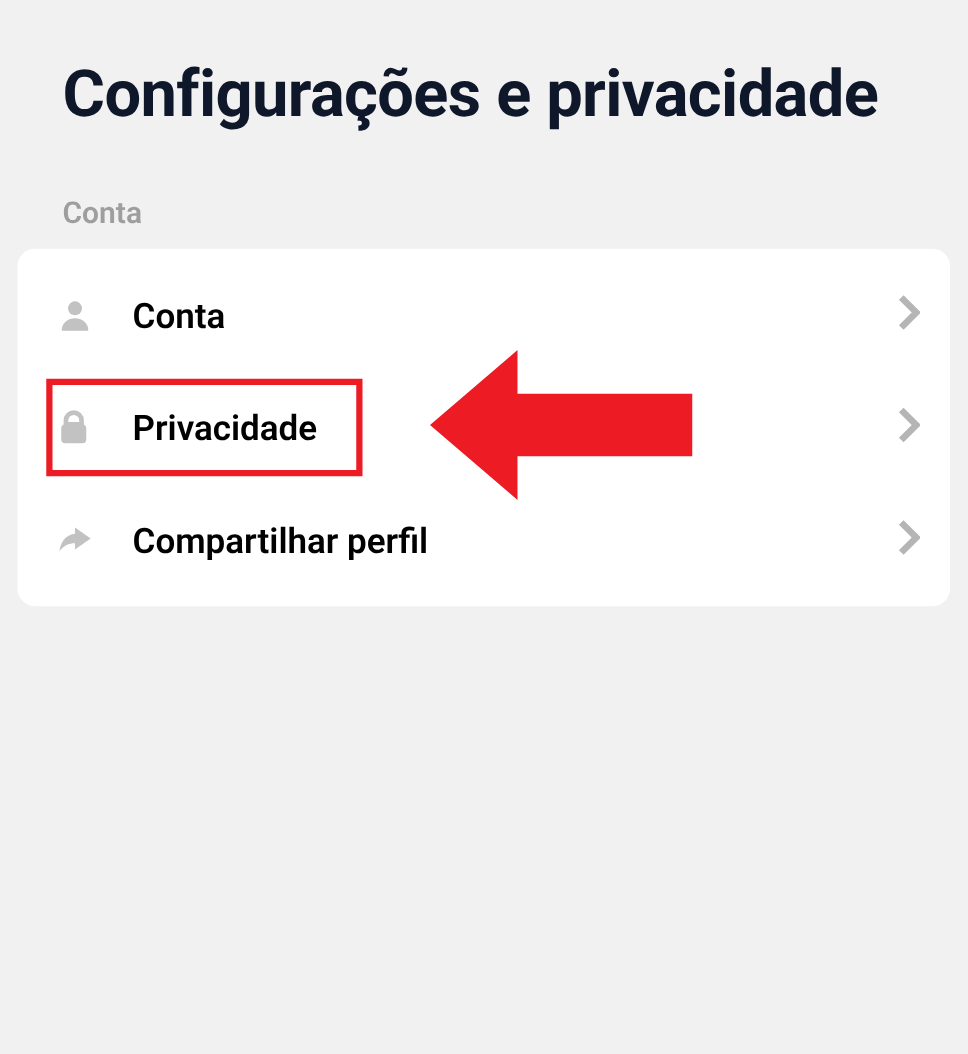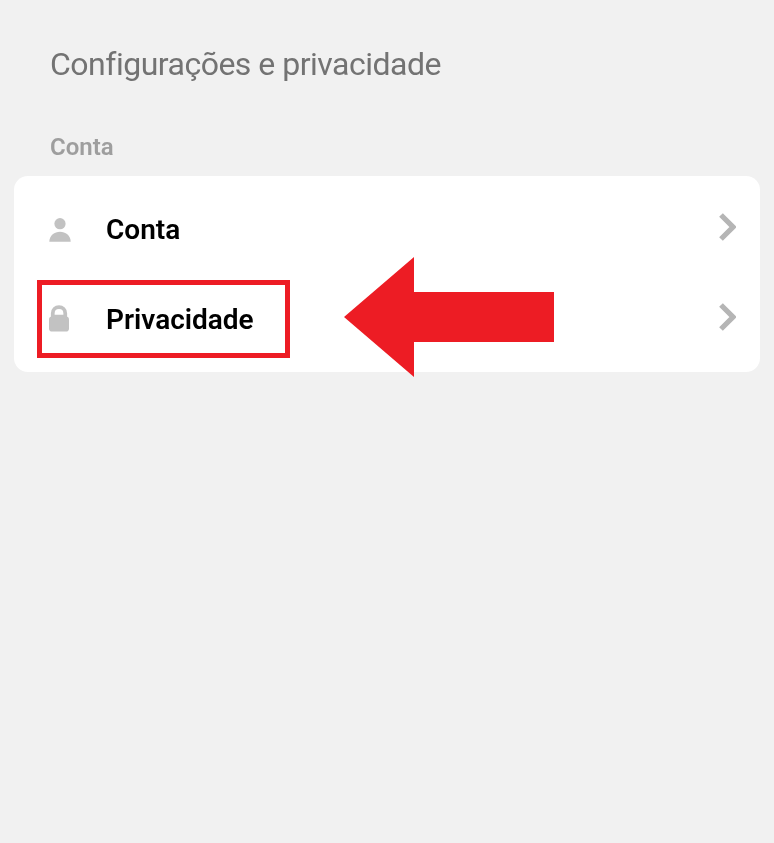"Configurações e privacidade" .page-title { color: #737373 -> #0f172a; font-size: 32px -> 52px; font-weight: 400 -> 700 }
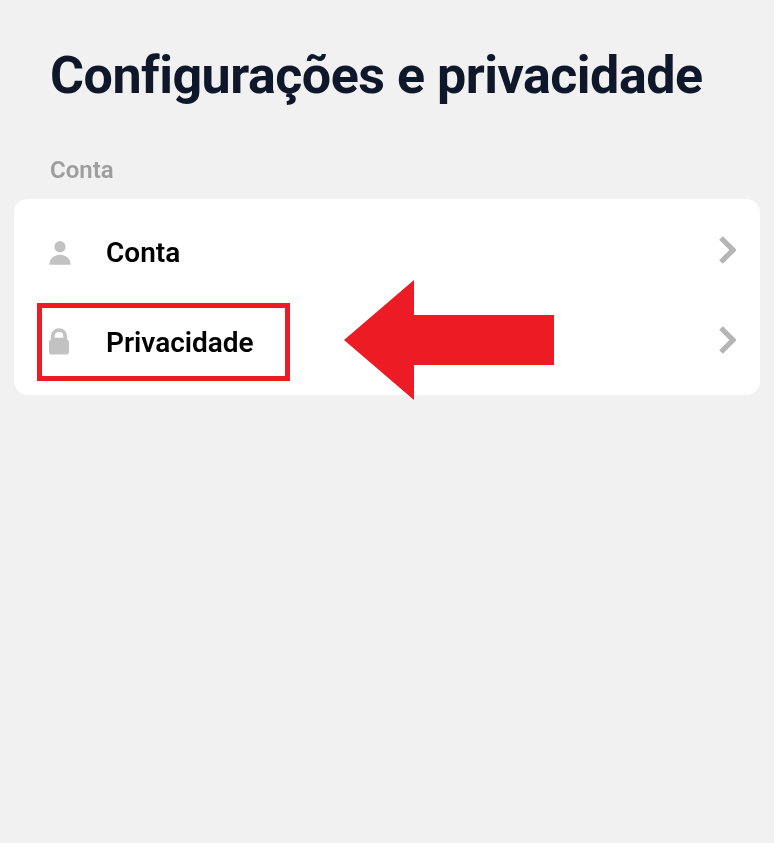"Compartilhar perfil" div.menu-item { html: none -> <div> <span> <svg> <path></path> </svg> </span> <span>Compartilhar perfil</span> <span> <svg> <polyline></polyline> </svg> </span> </div> }
